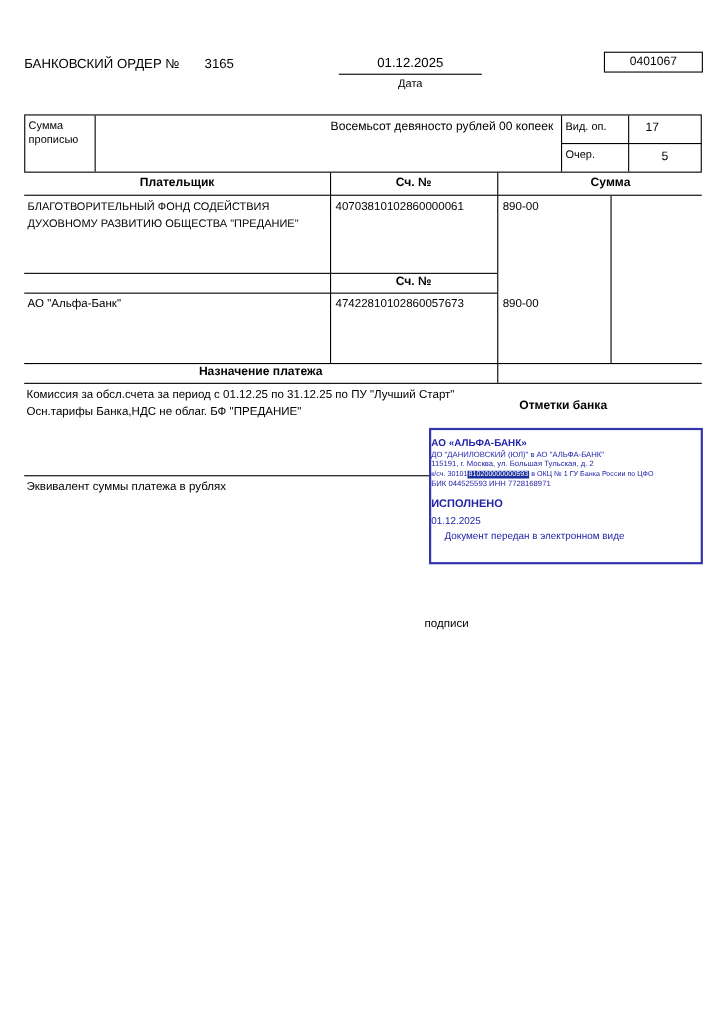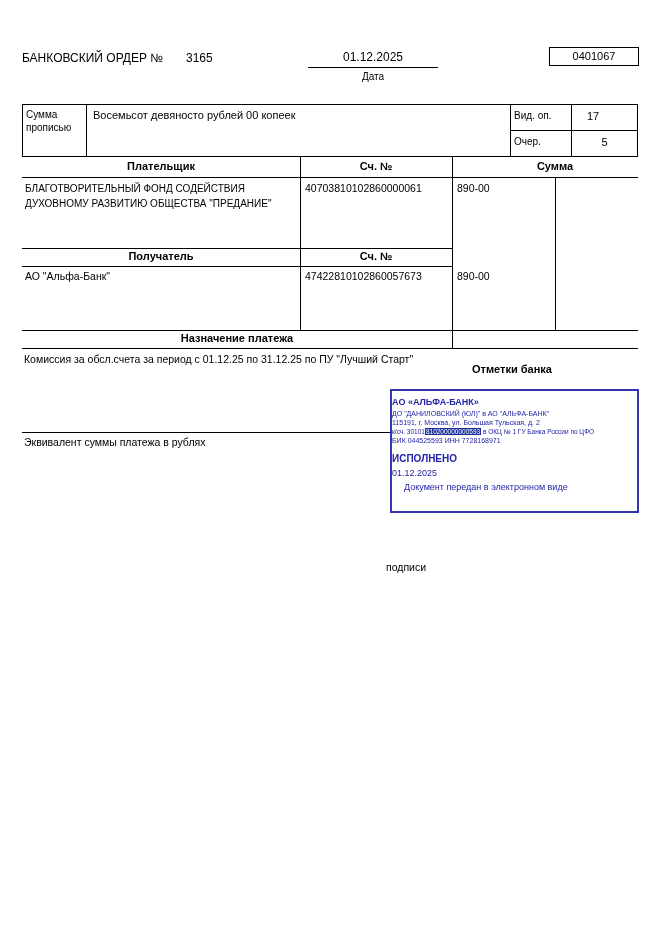"Восемьсот девяносто рублей 00 копеек" .sum-value { text-align: none -> right }
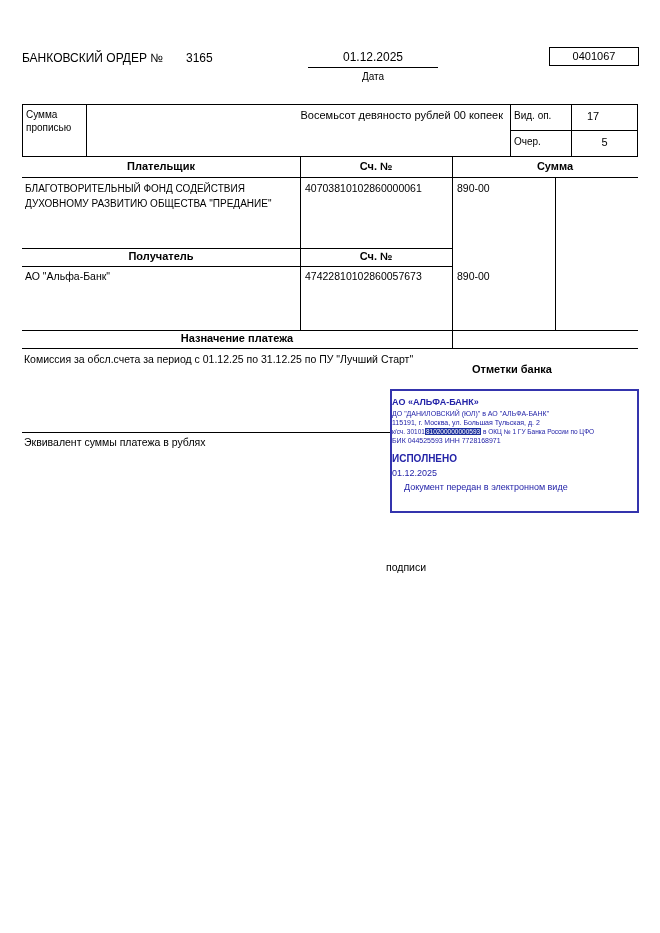"Получатель" div.abs { html: <div>Получатель</div> -> none }
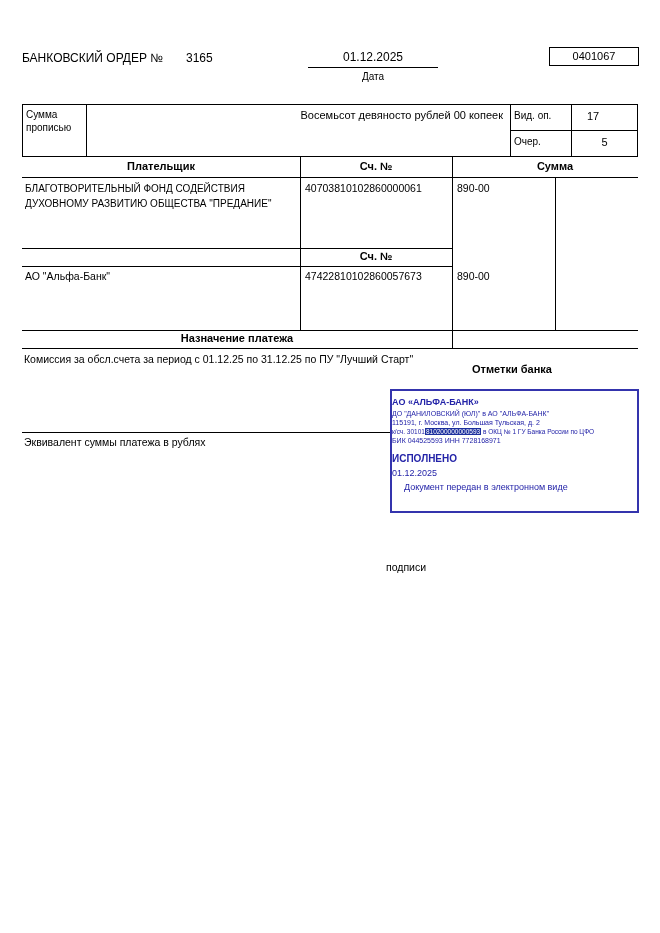"Осн.тарифы Банка,НДС не облаг. БФ" div.abs { html: none -> <div>Осн.тарифы Банка,НДС не облаг. БФ "ПРЕДАНИЕ"</div> }
